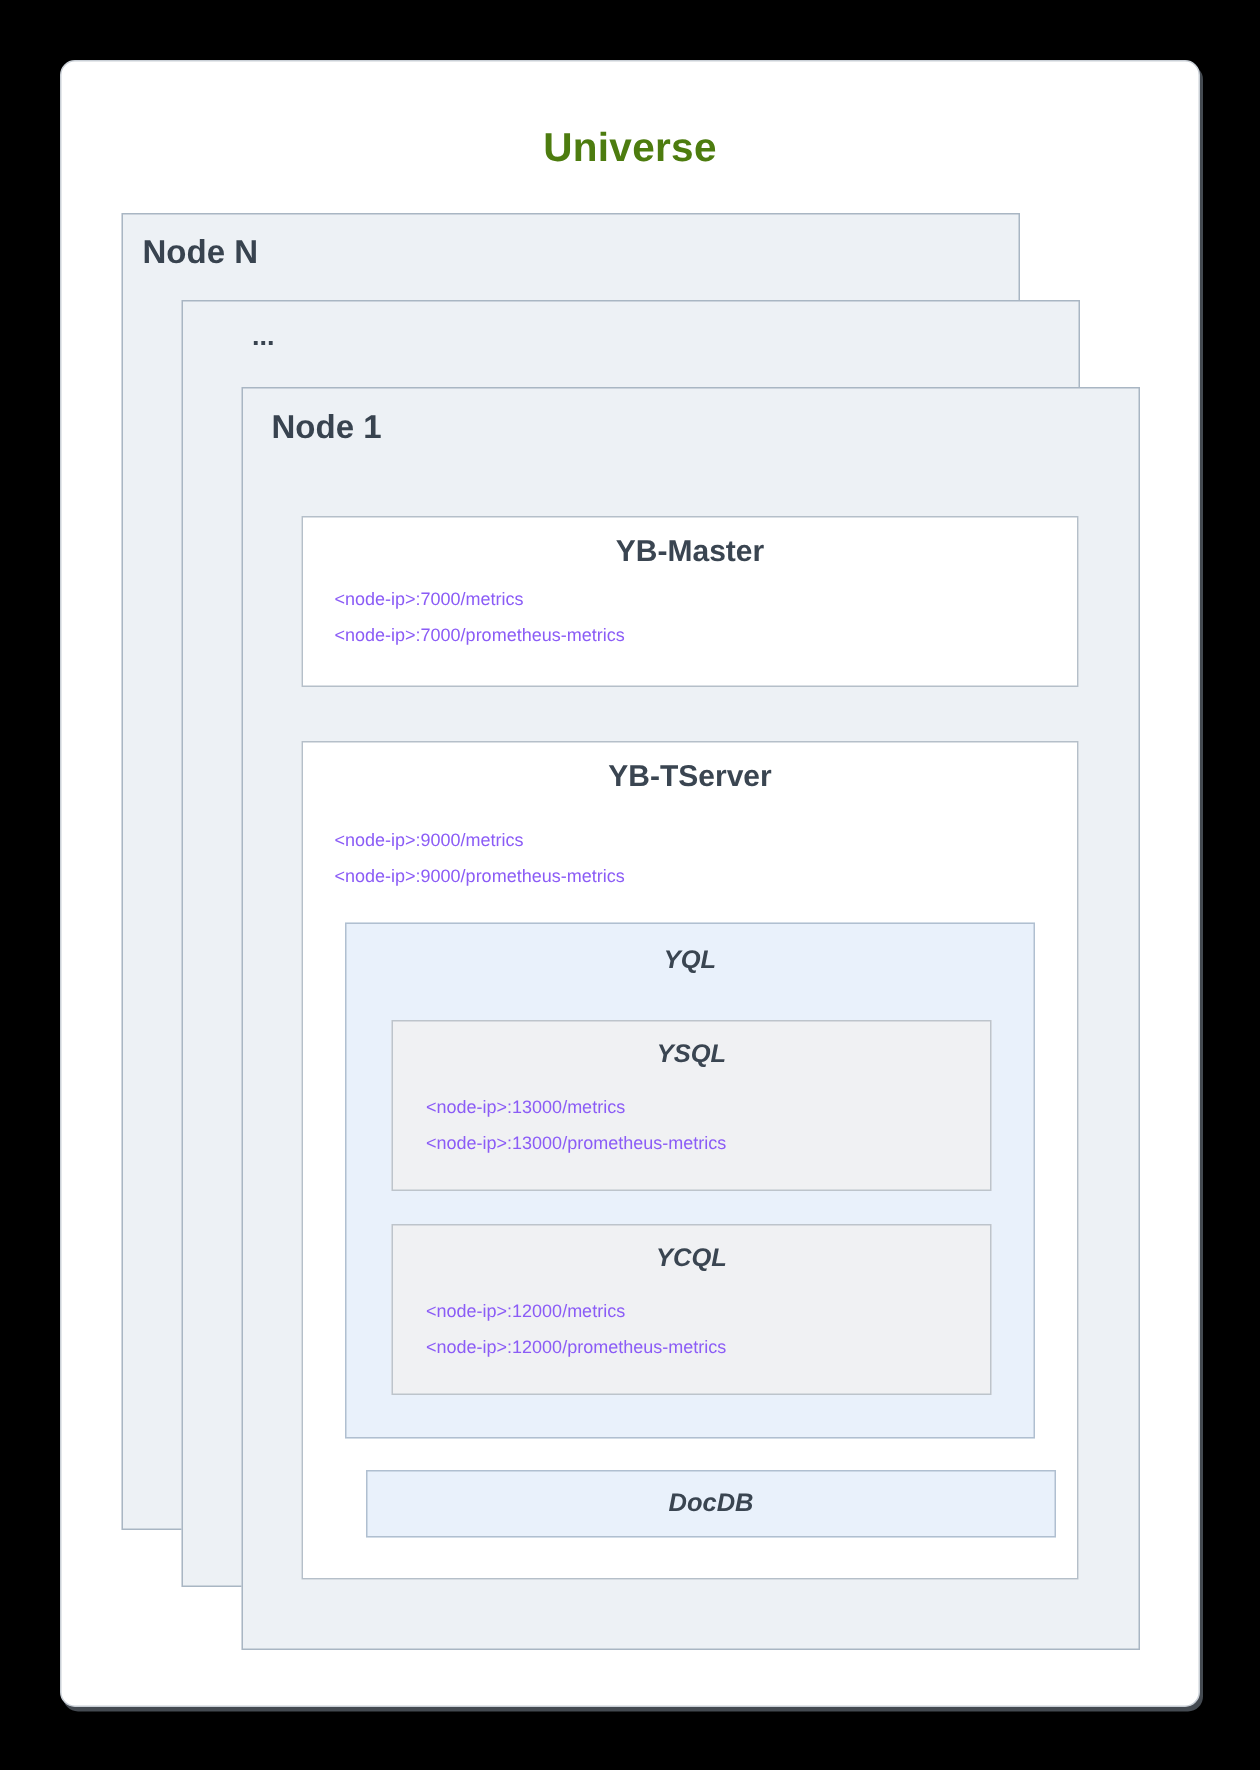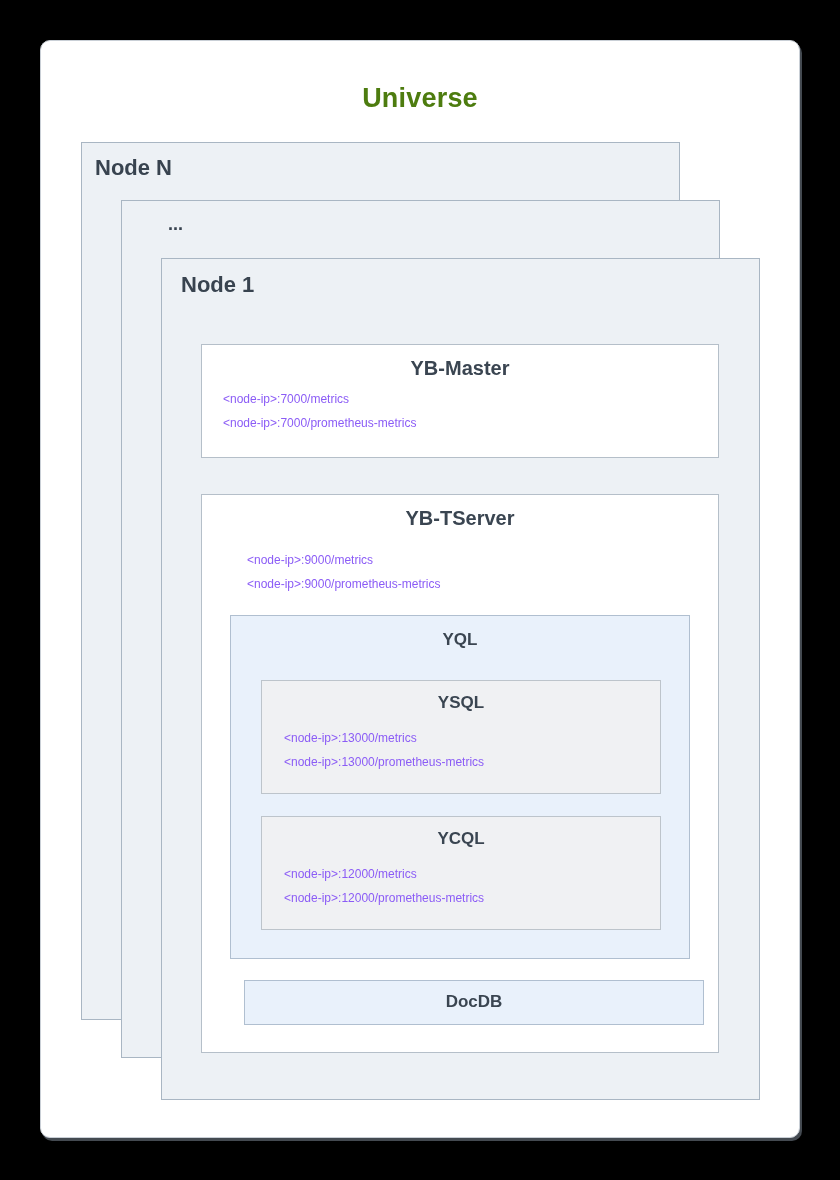"<node-ip>:9000/metrics" #yb-tserver .endpoints { margin-left: 24px -> none }
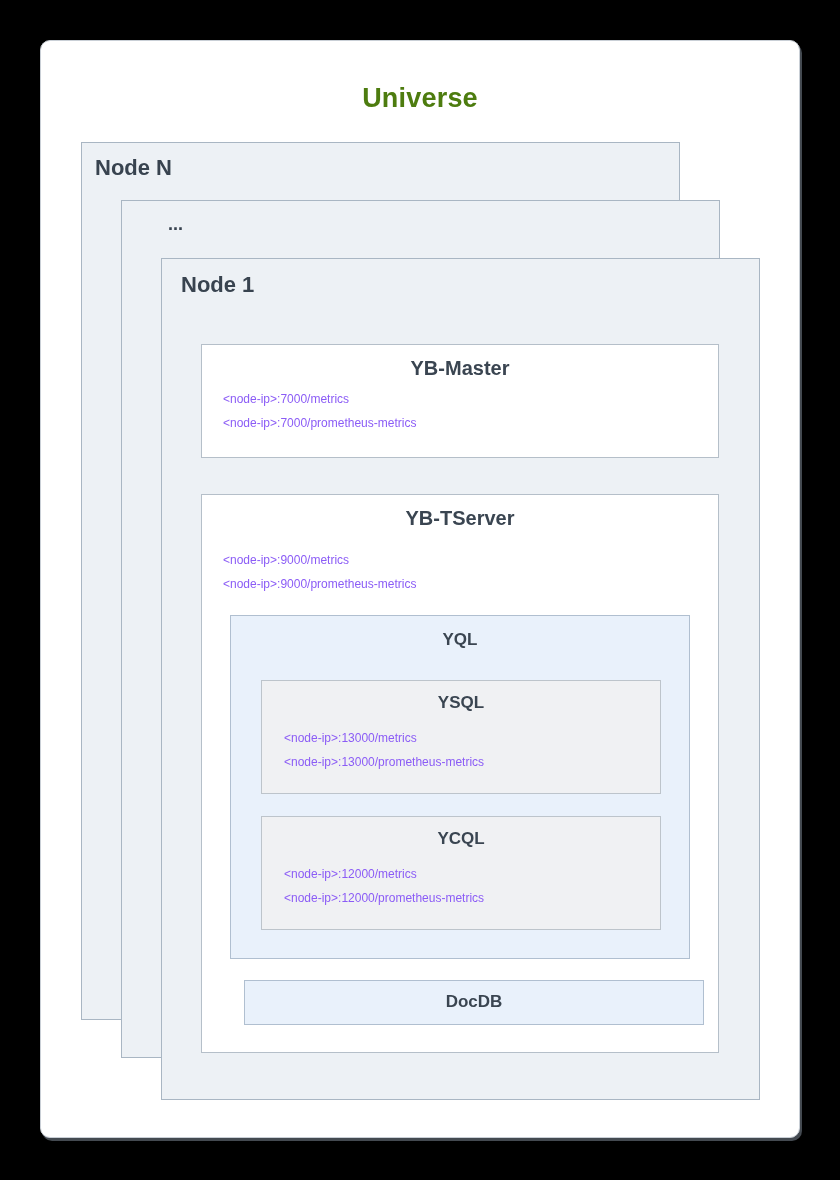"YQL" .api-title { font-style: none -> italic }
